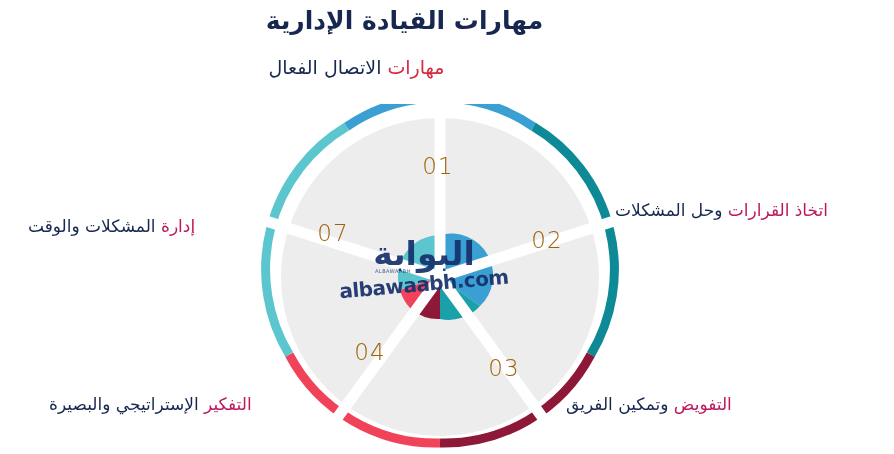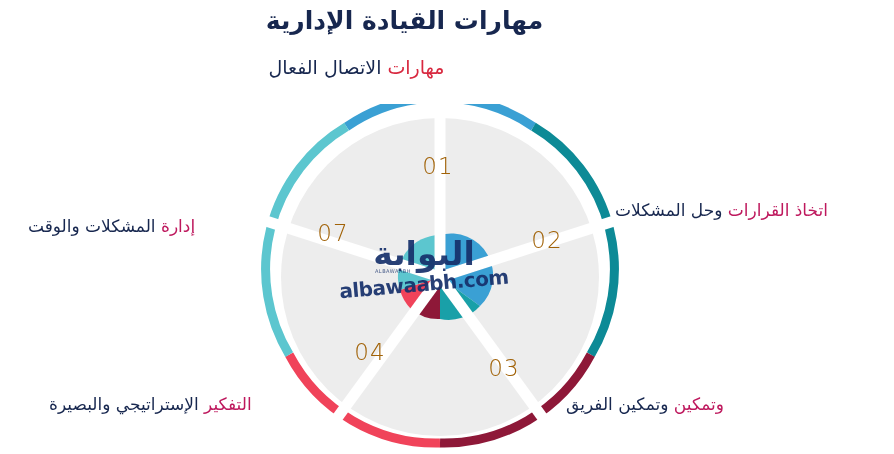"وتمكين" span.hl { text: وتمكين -> التفويض }
